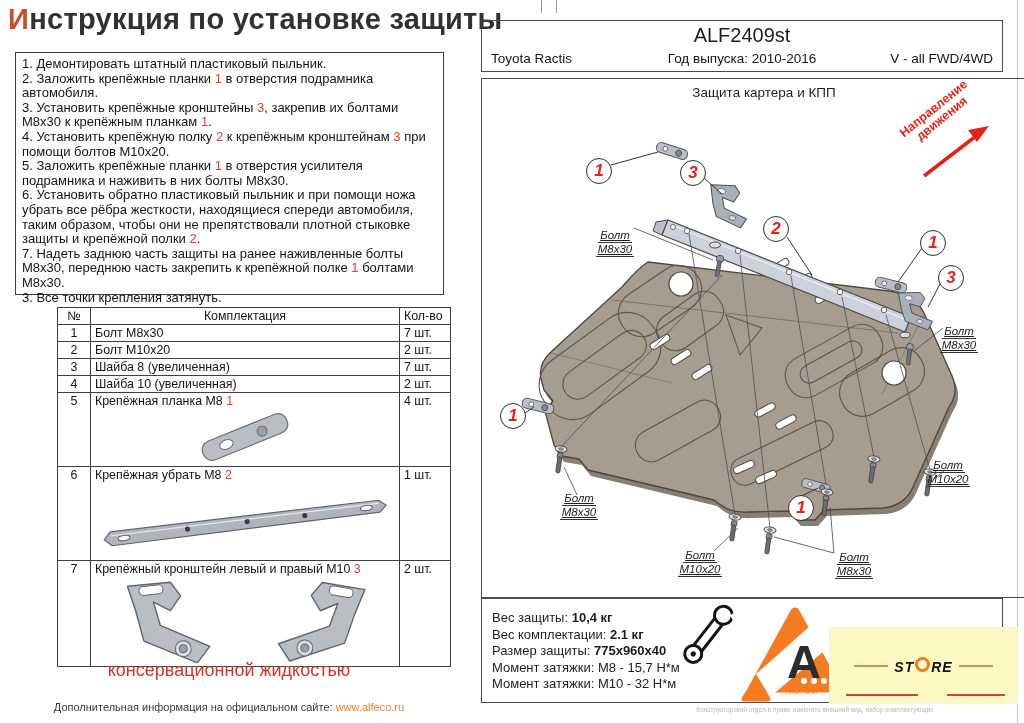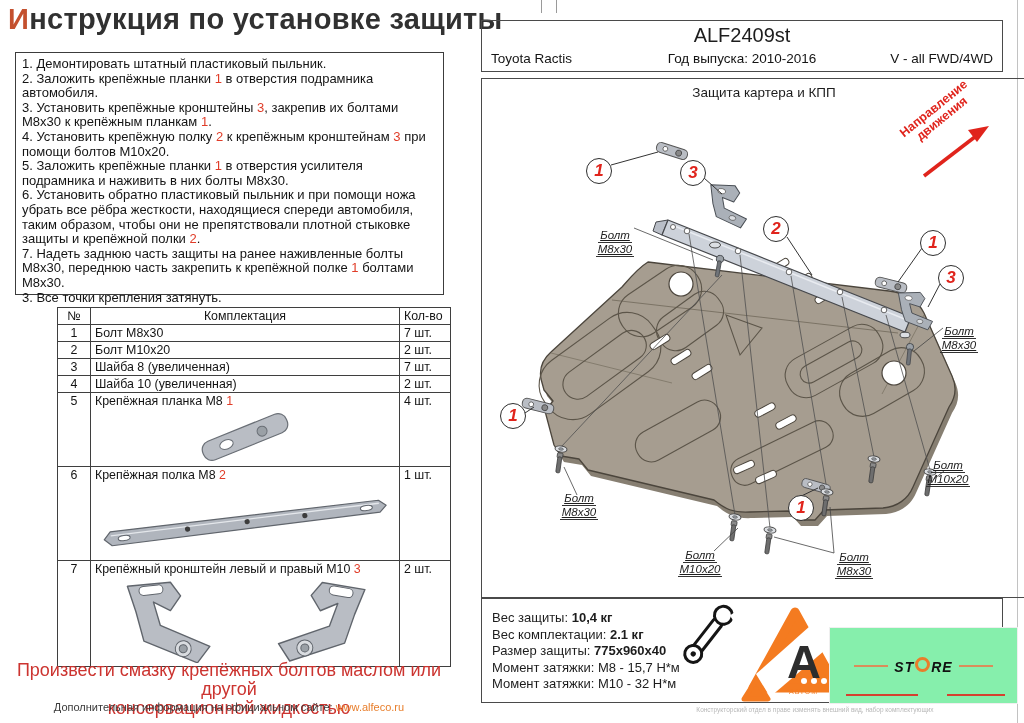"Крепёжная полка М8" span { text: полка -> убрать }
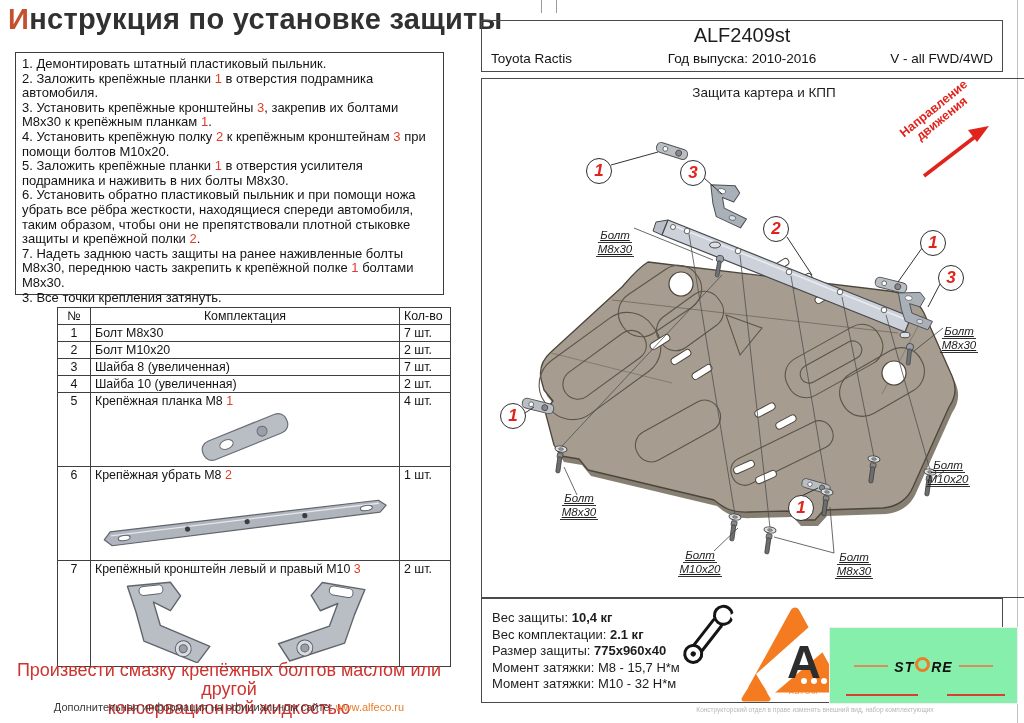"Произвести смазку крепёжных болтов" div { html: <div>Произвести смазку крепёжных болтов маслом или другой</div> -> none }
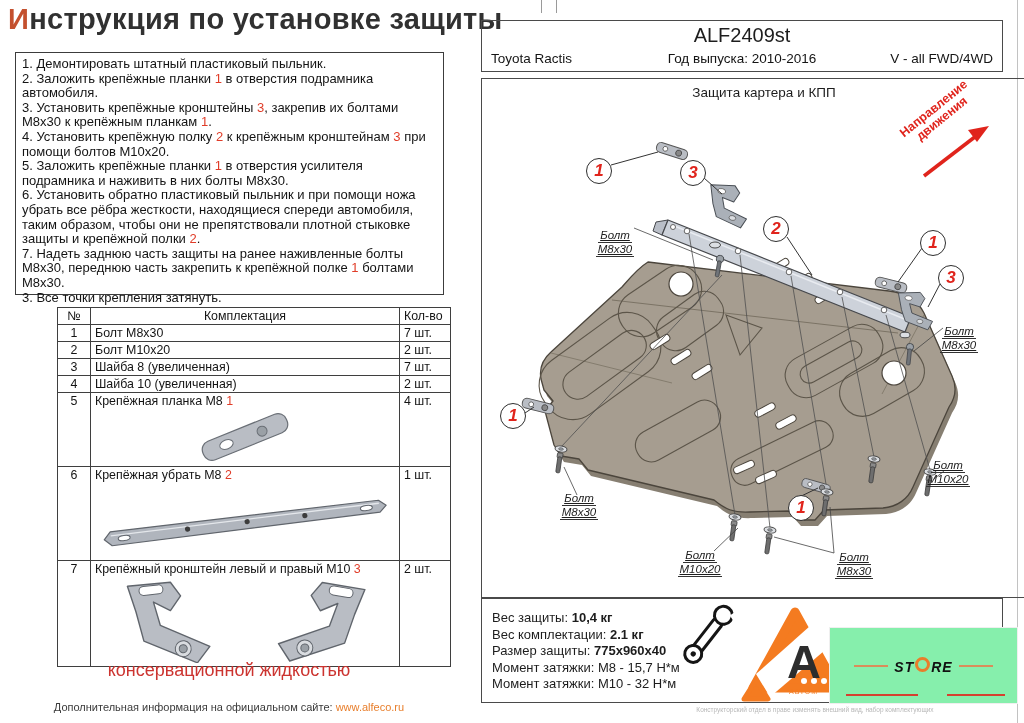"ST RE" .pb-card { background: #86efac -> #fef9c3 }
